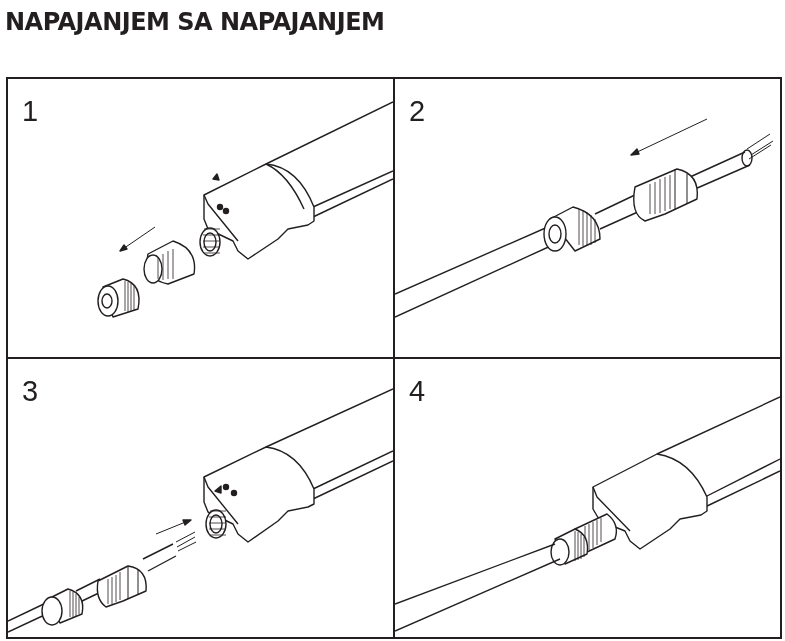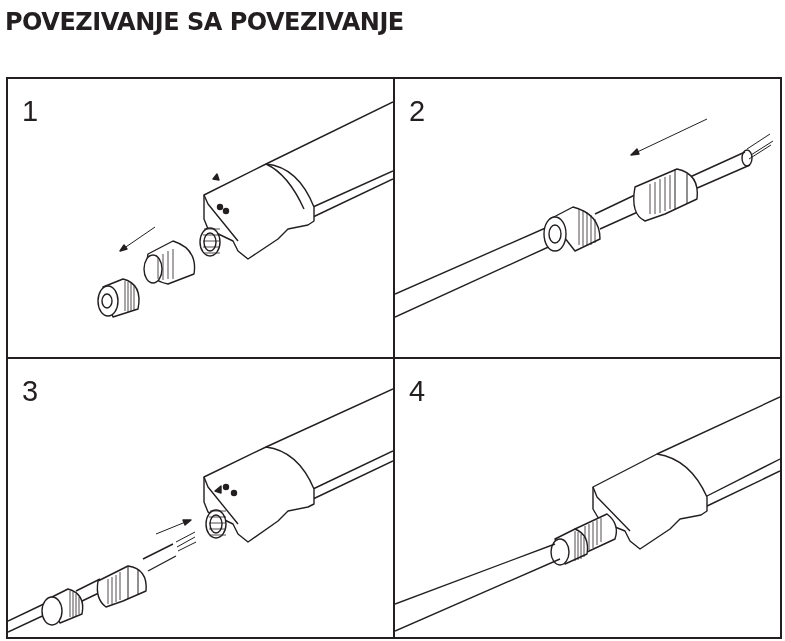"POVEZIVANJE SA POVEZIVANJE" div.title { text: POVEZIVANJE SA POVEZIVANJE -> NAPAJANJEM SA NAPAJANJEM }
